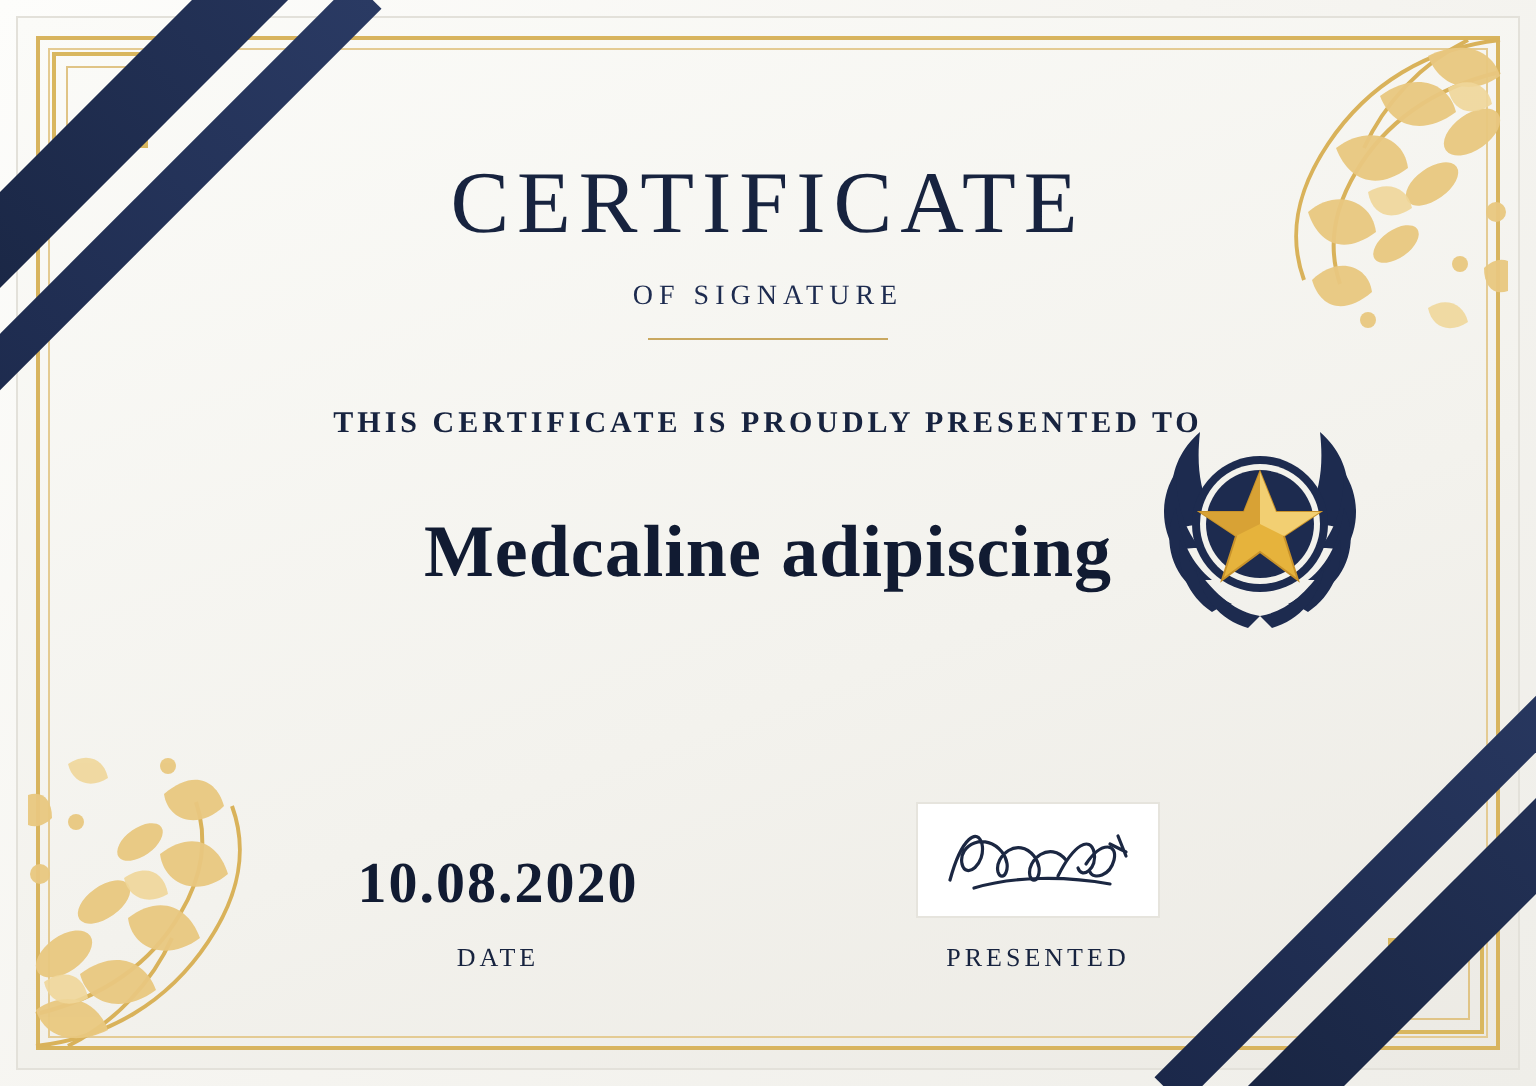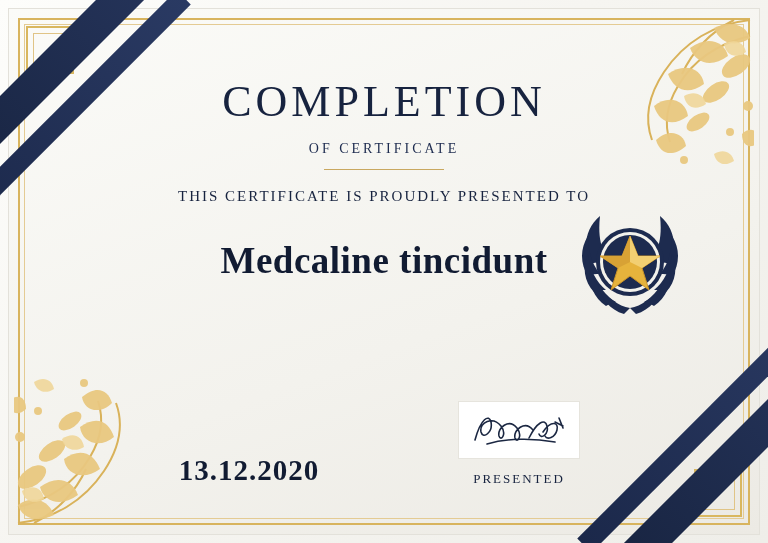"COMPLETION" div.title { text: COMPLETION -> CERTIFICATE }
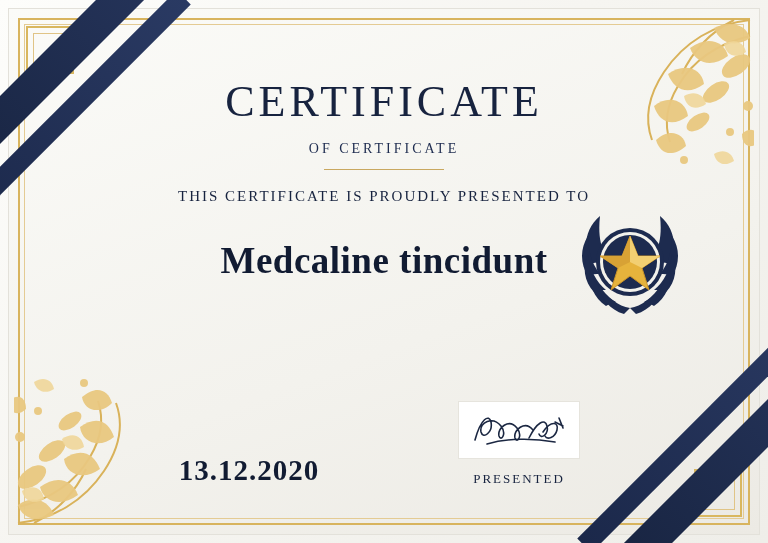"OF CERTIFICATE" div.subtitle { text: CERTIFICATE -> SIGNATURE }
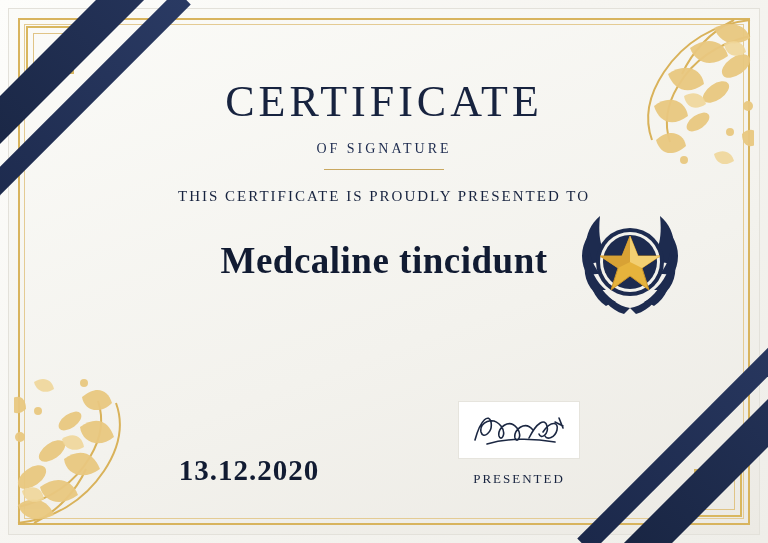"THIS CERTIFICATE IS PROUDLY PRESENTED" .presented { font-weight: none -> bold; margin-top: 18px -> 34px }
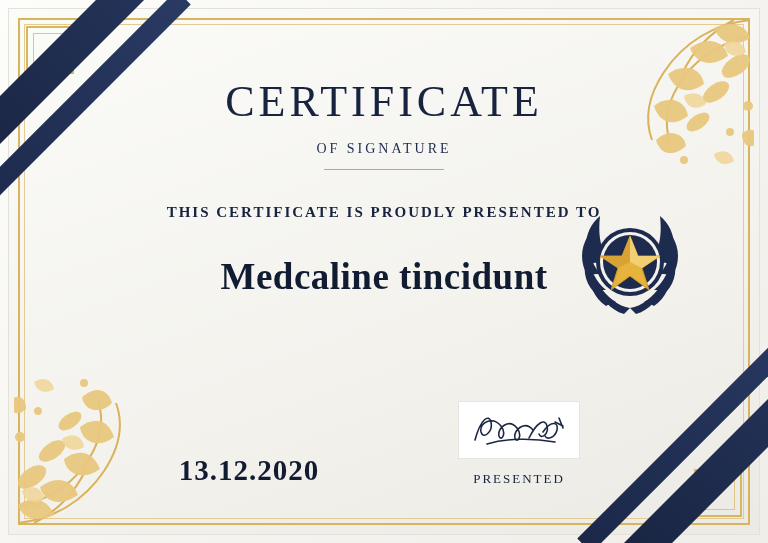"Medcaline tincidunt" div.recipient { text: tincidunt -> adipiscing }
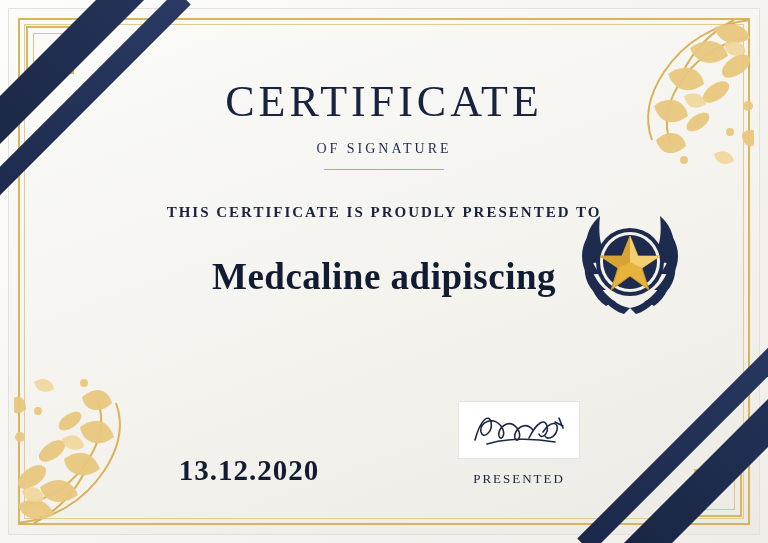"13.12.2020" div.date-val { text: 13.12.2020 -> 10.08.2020 }
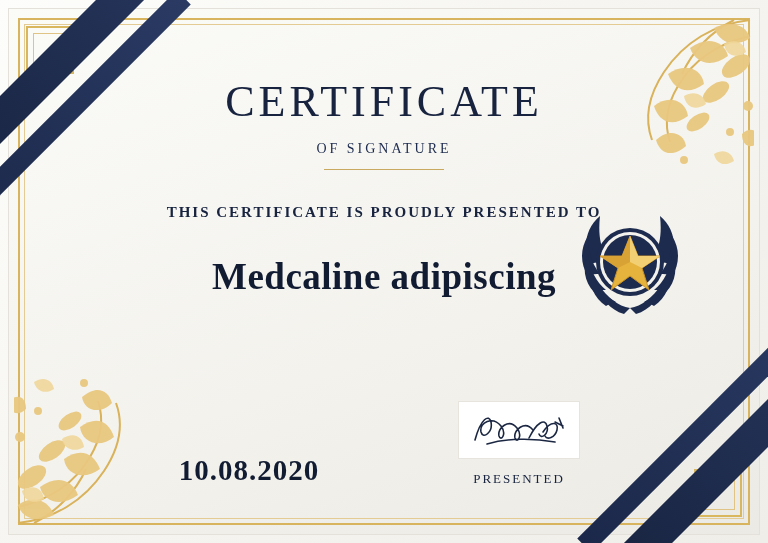"DATE" div.label { html: none -> <div>DATE</div> }
